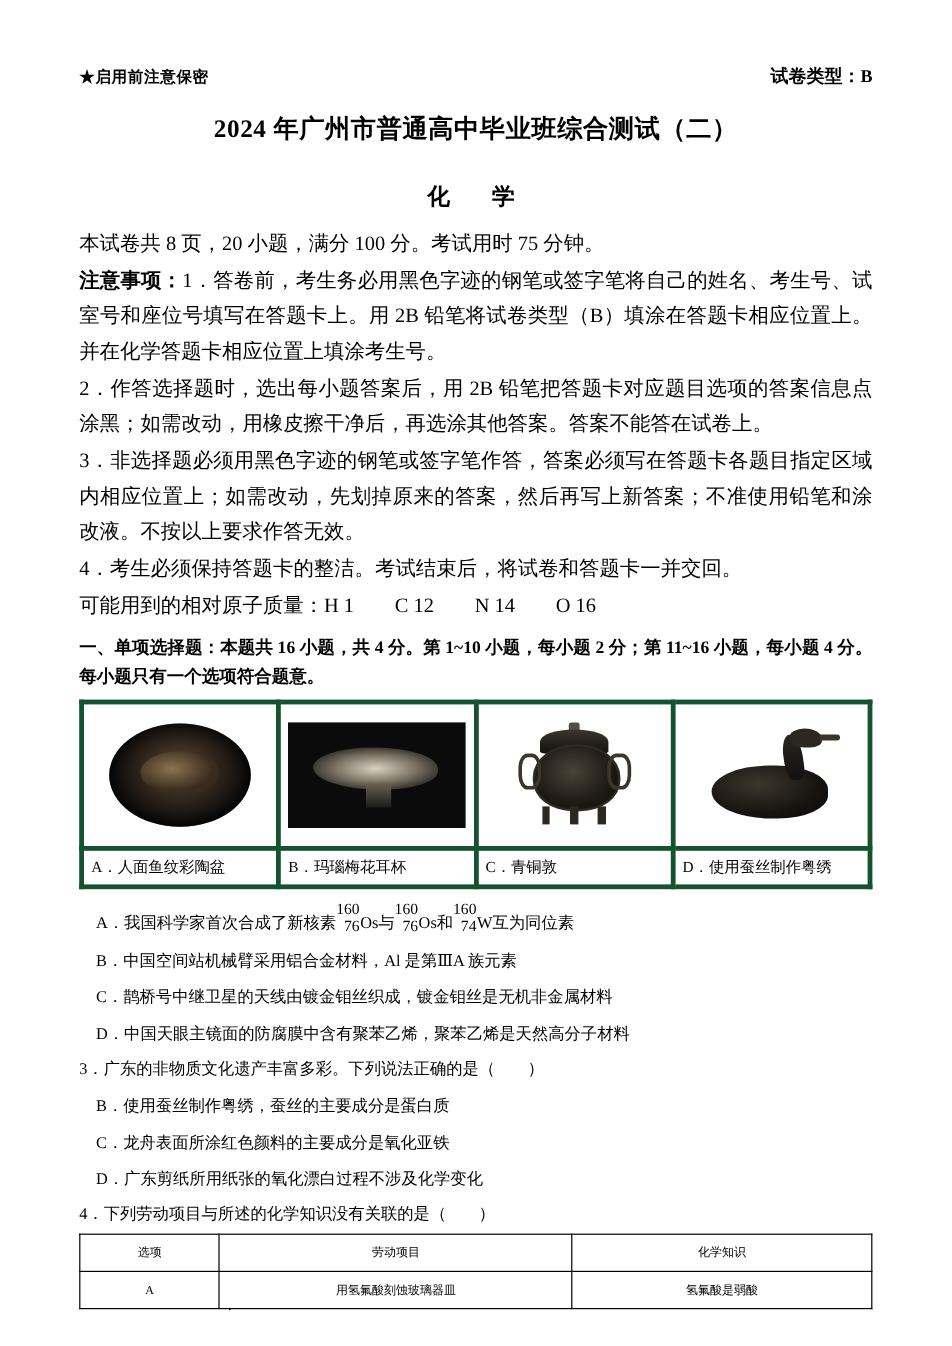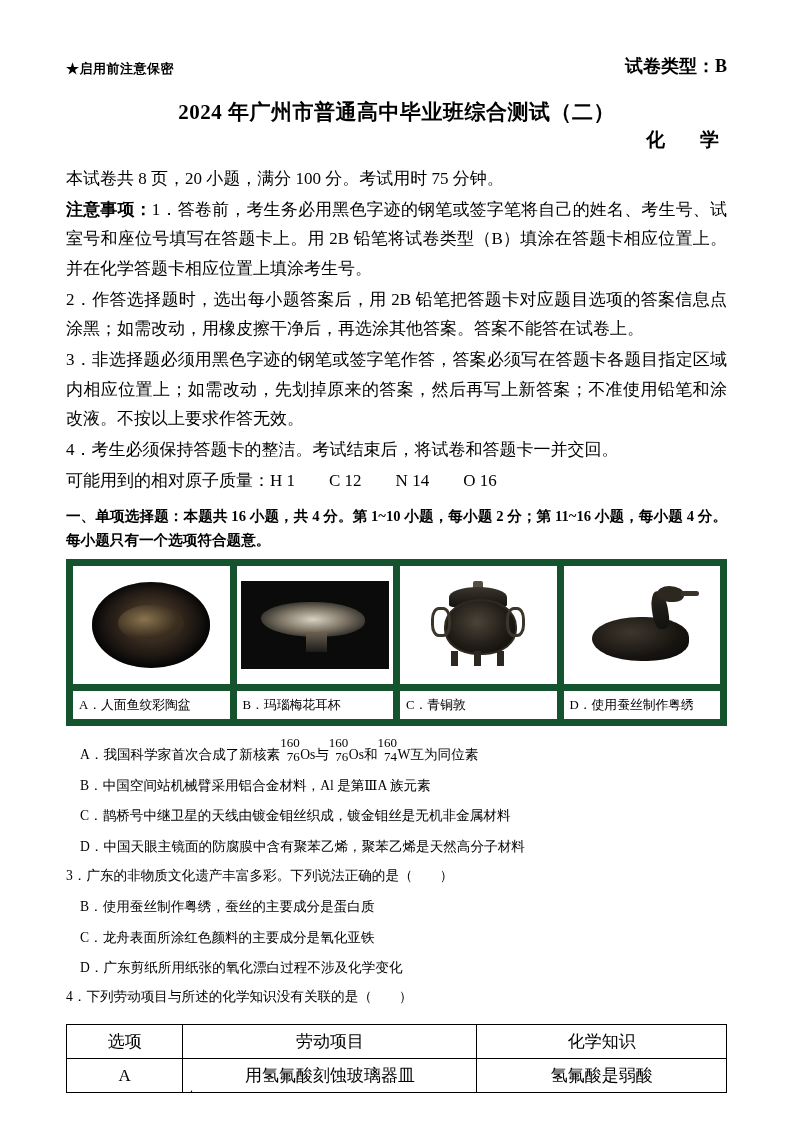"试卷类型：B" .topbar .right { font-size: 18px -> 15px }
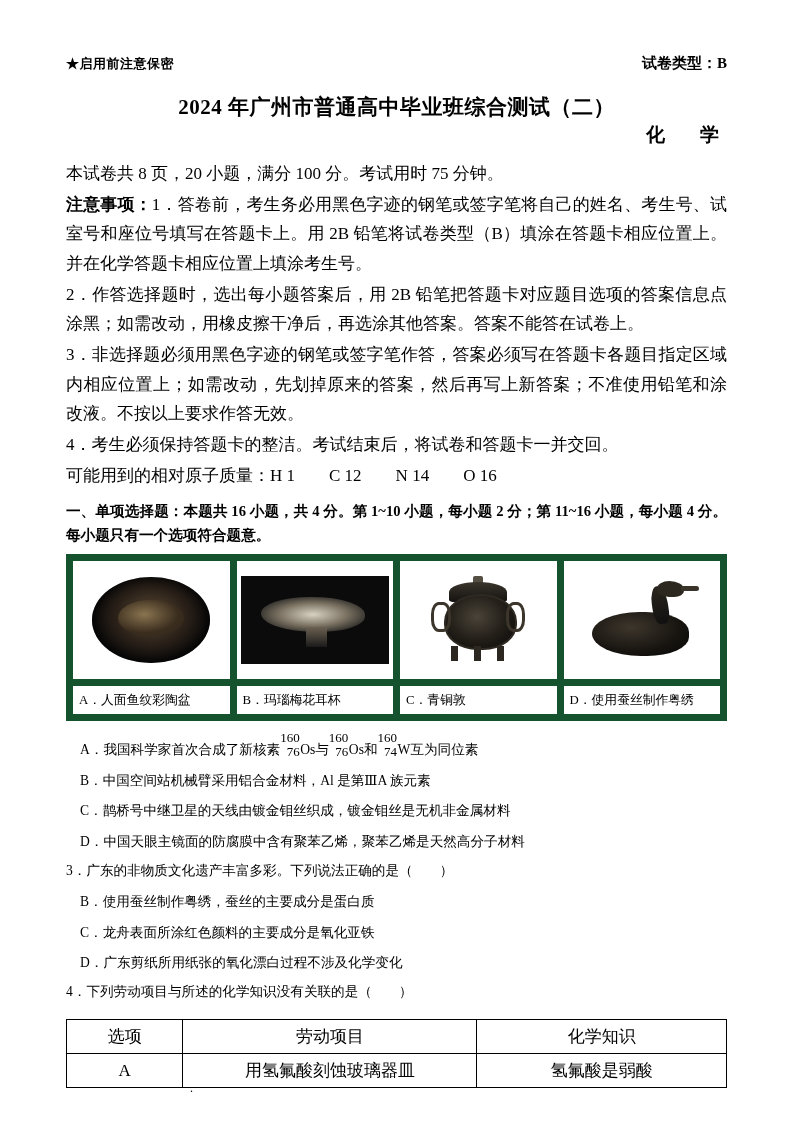"化 学" .doc-subtitle { margin-top: 1px -> 30px; text-align: right -> center }
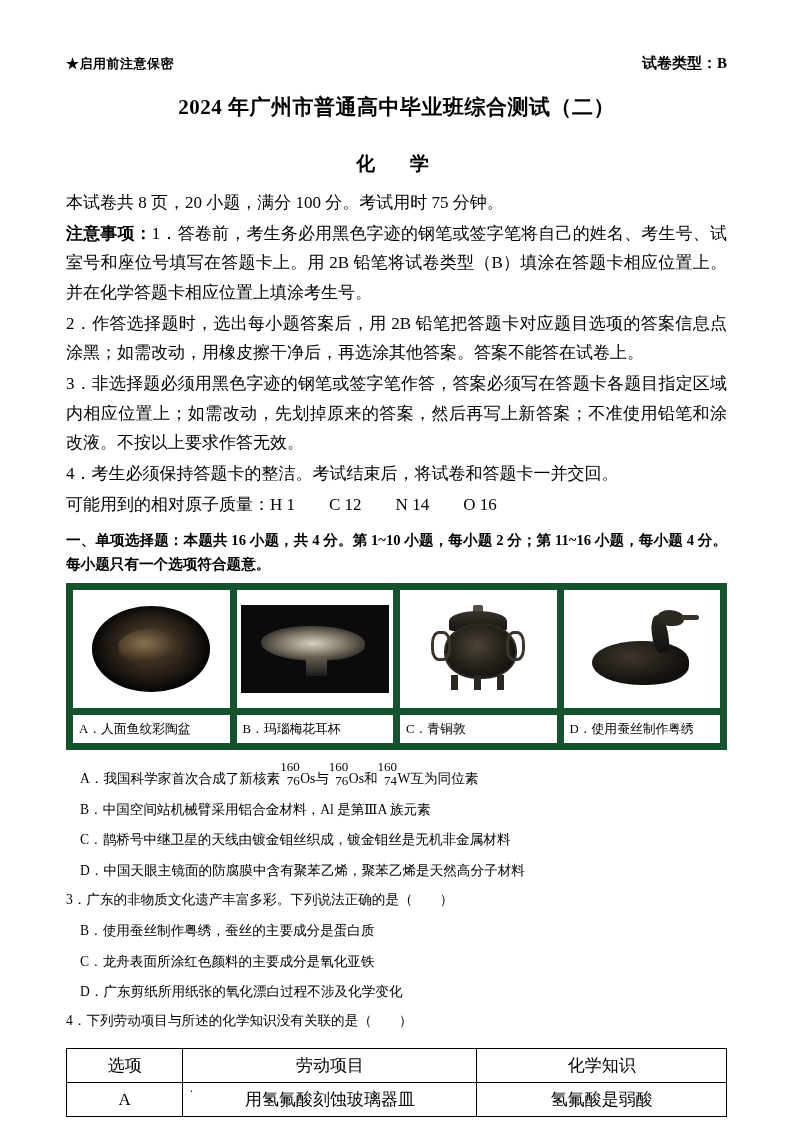"A．人面鱼纹彩陶盆" table.imgtable td { border: 7px solid #14532d -> 4px solid #14532d }
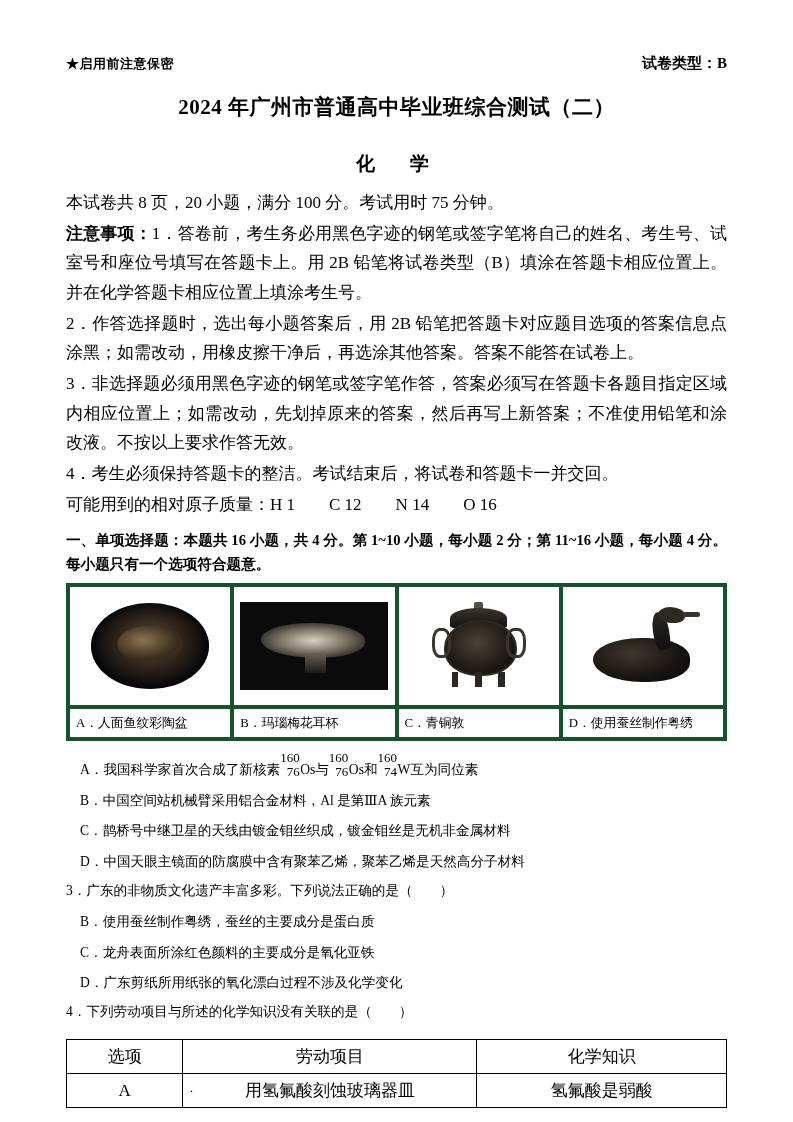"选项" table.datatable { font-size: 17px -> 10px; margin-top: 16px -> 5px }
